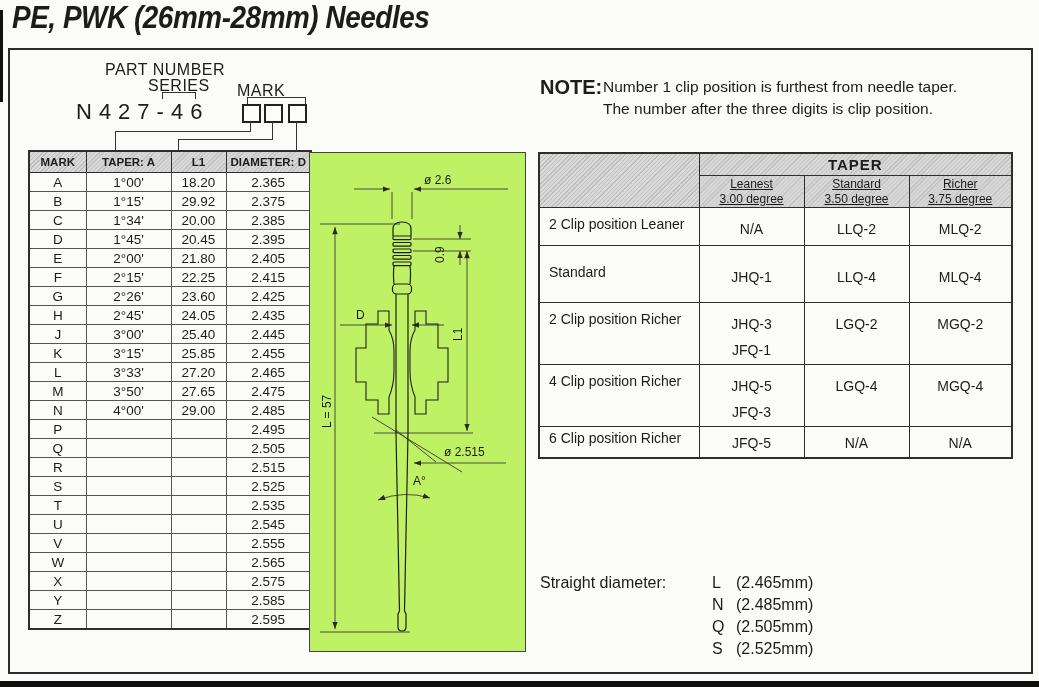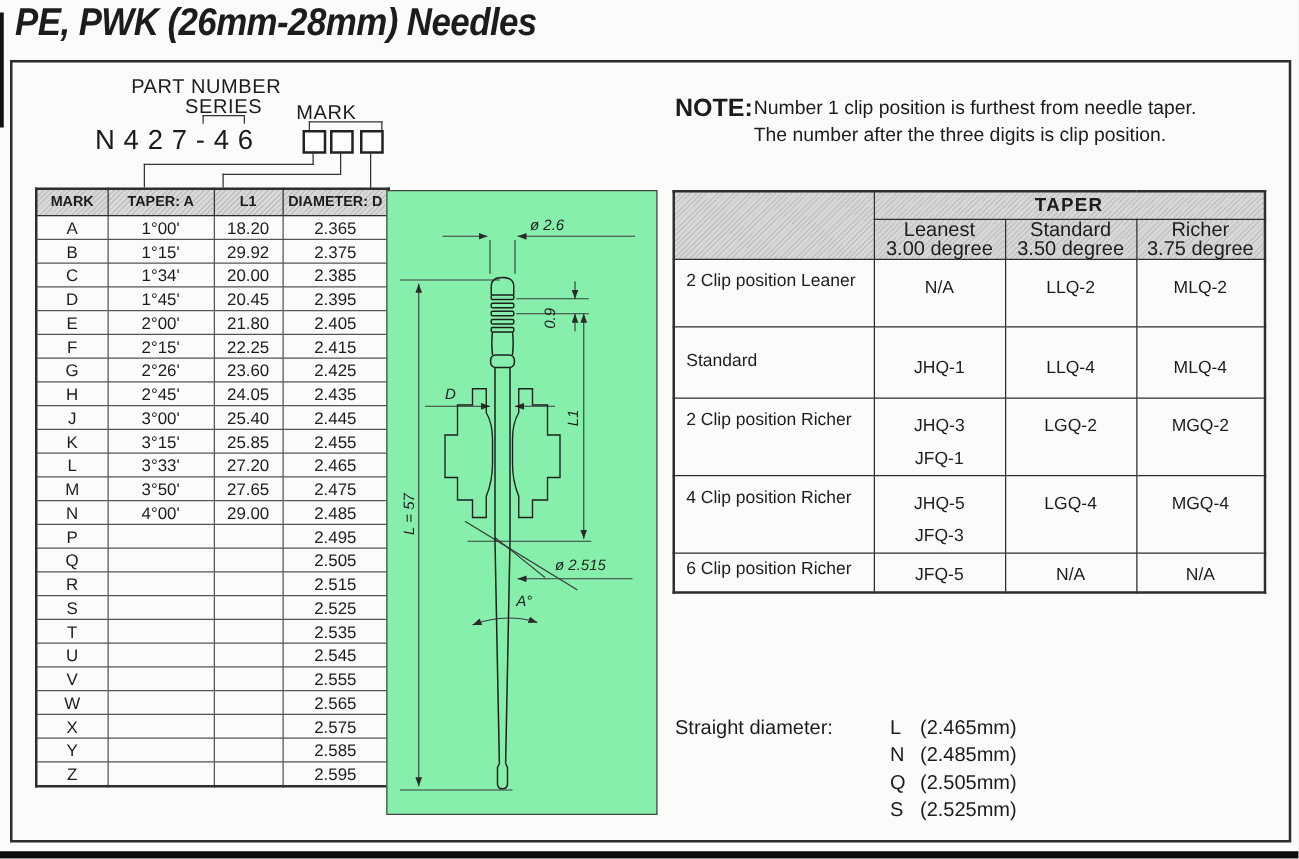"ø 2.6" #drawing-box { background: #86efac -> #bef264; font-style: italic -> none }
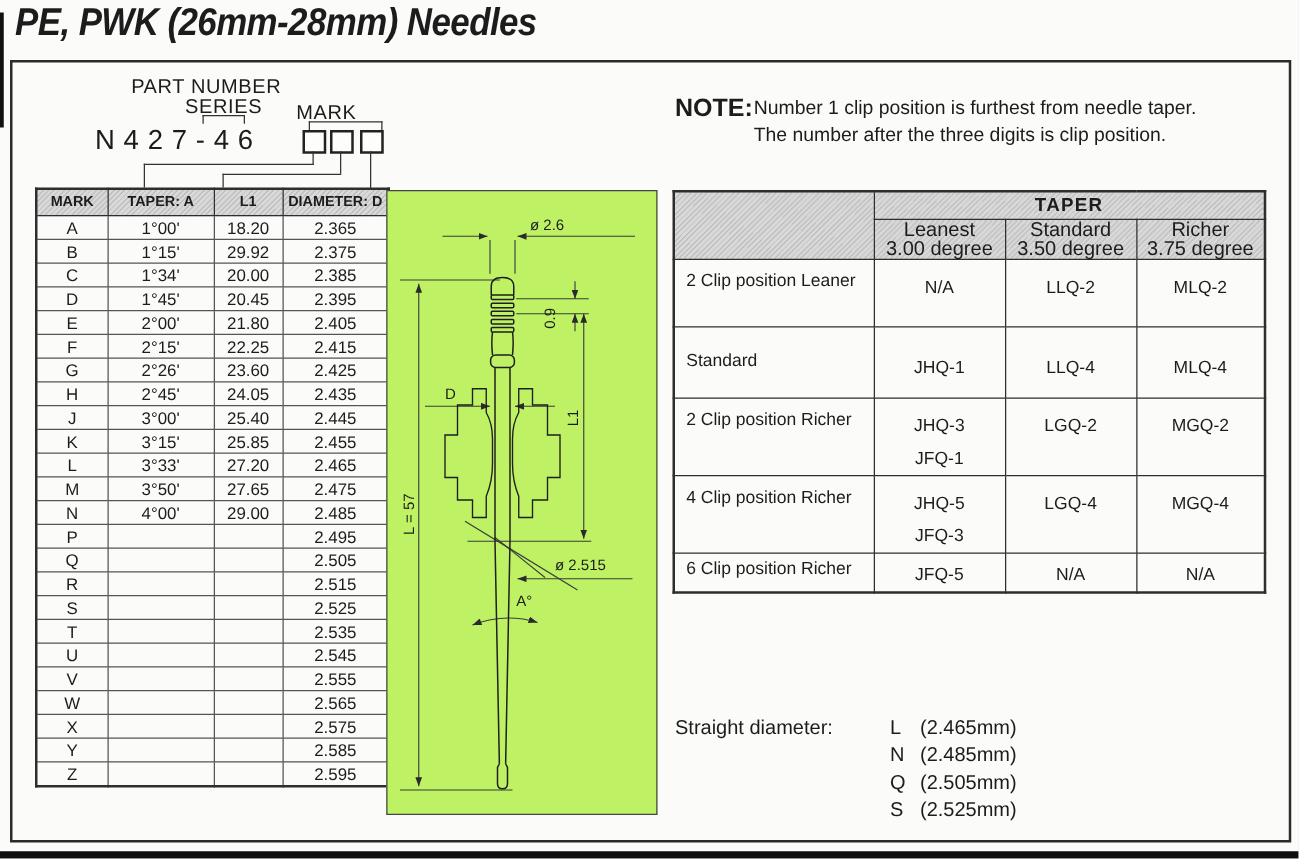"Leanest" #taper-table th.tt-sub { font-size: 16px -> 12px; text-decoration: none -> underline }
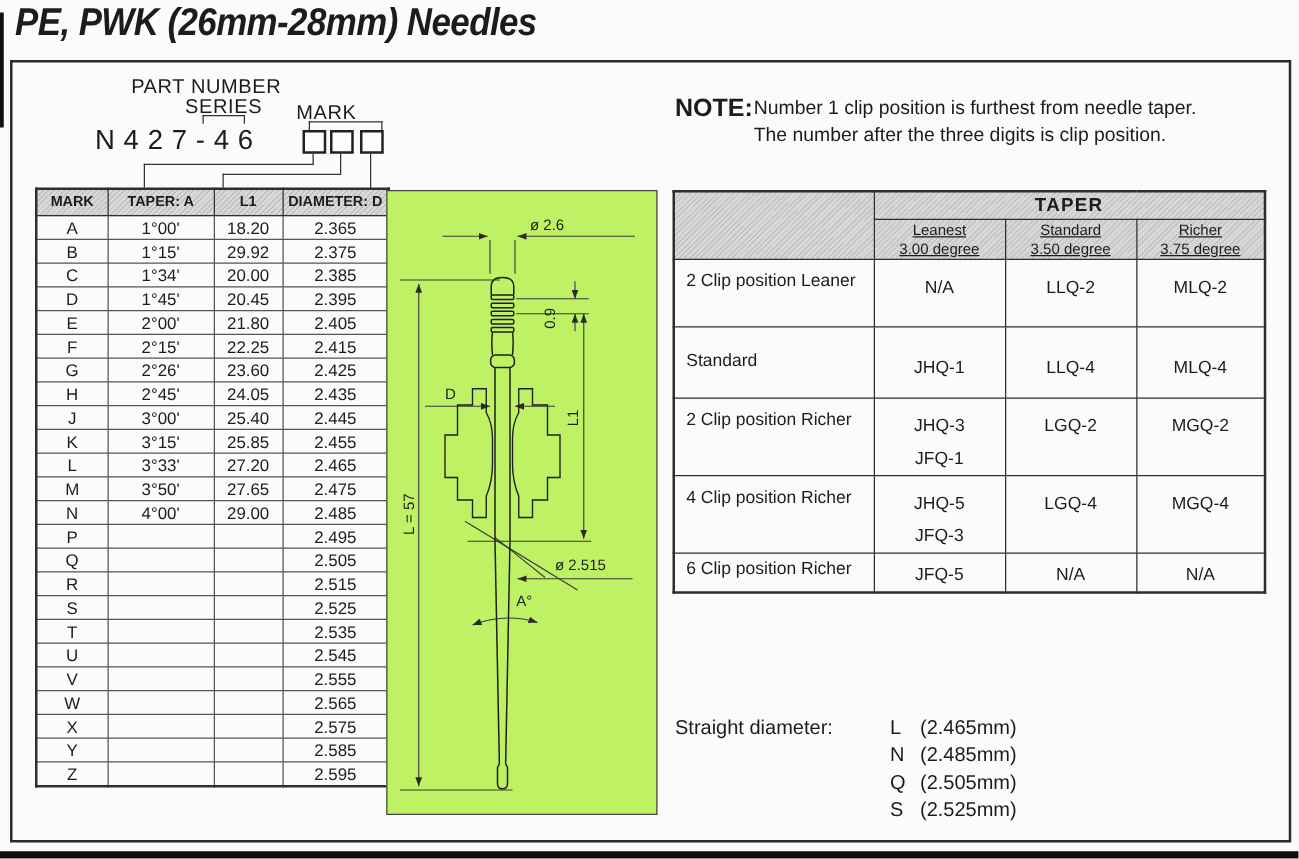"2 Clip position Leaner" tr { height: 54px -> 38px }
